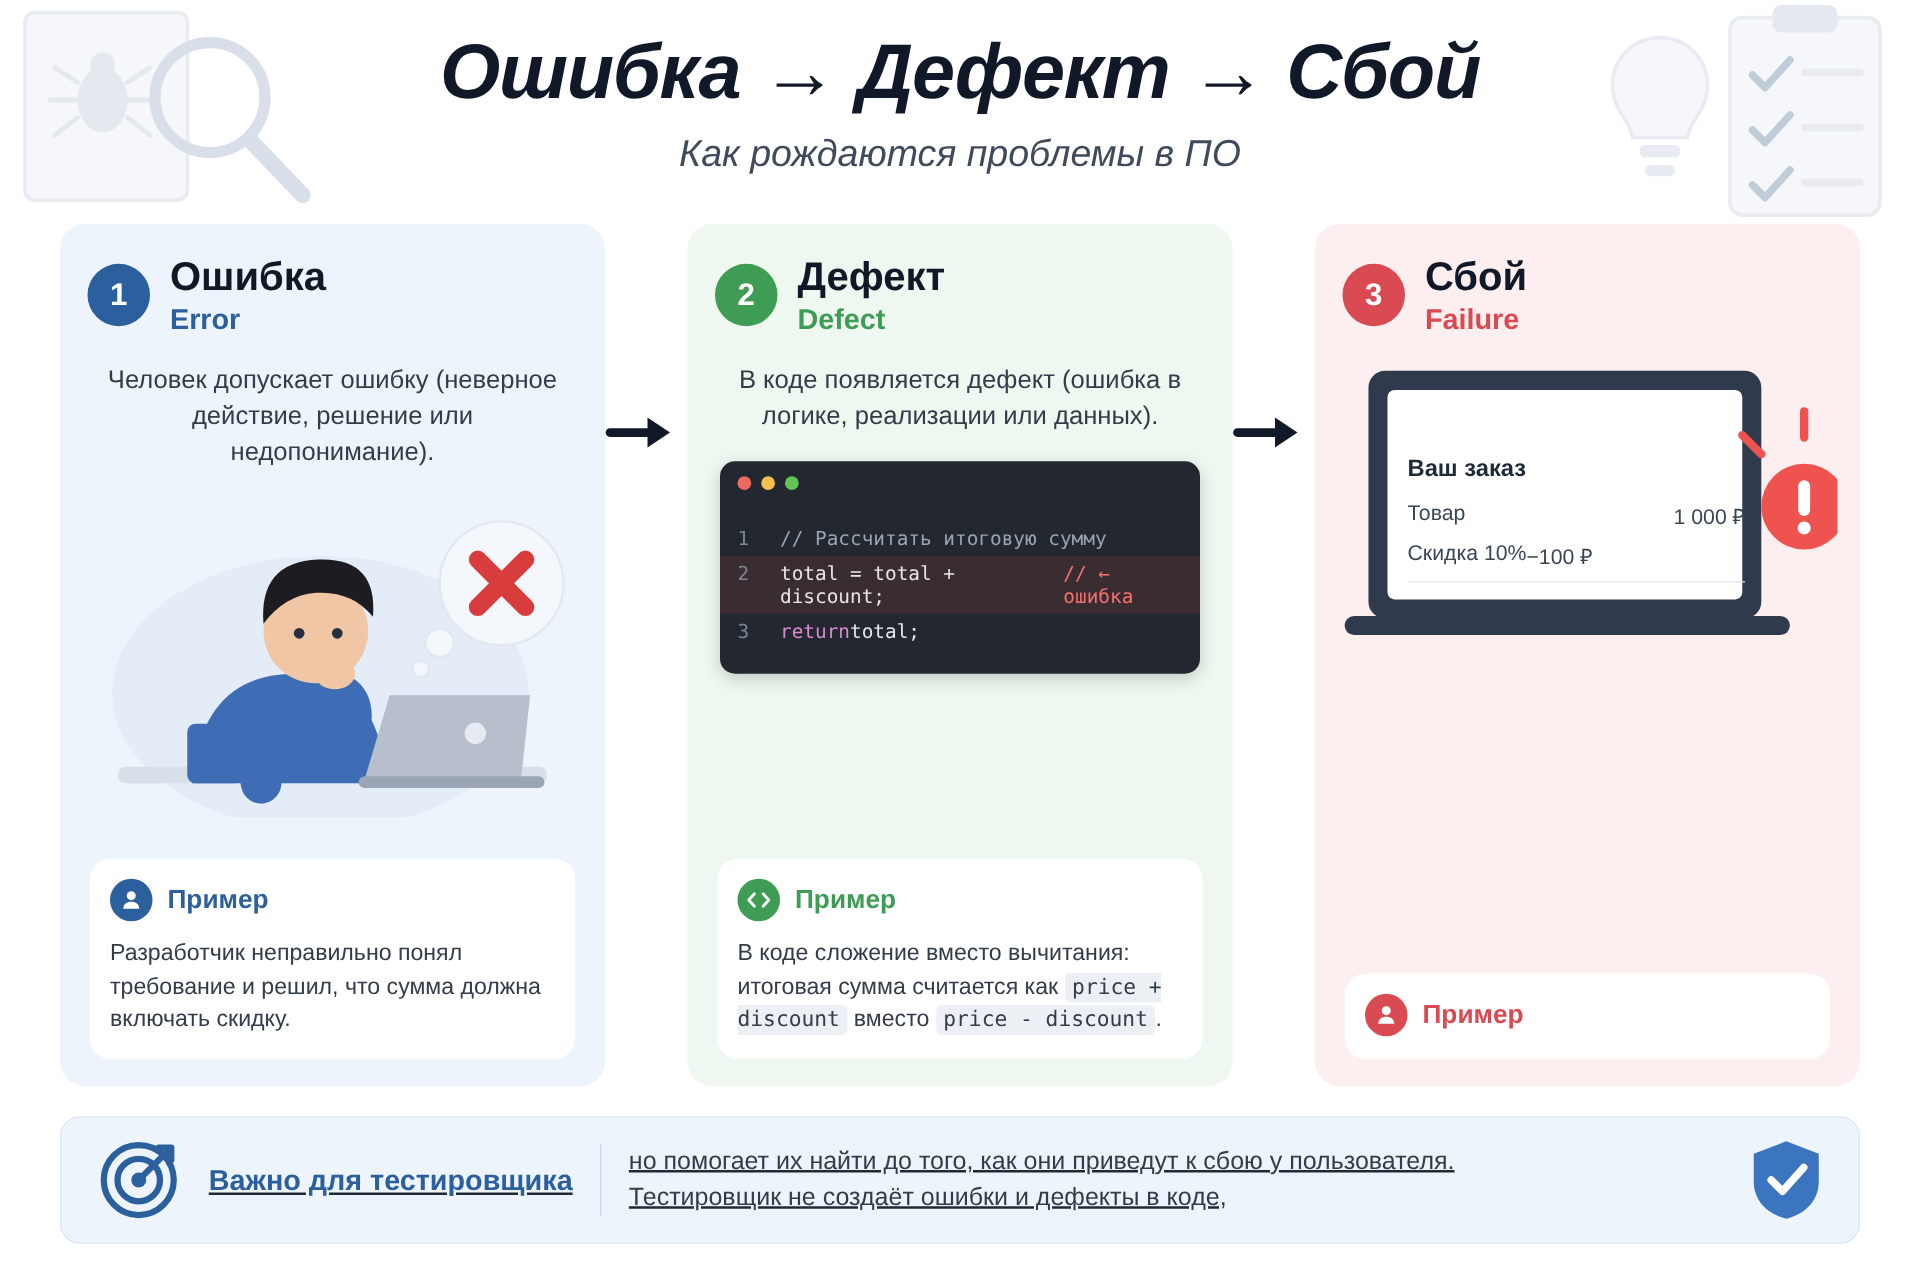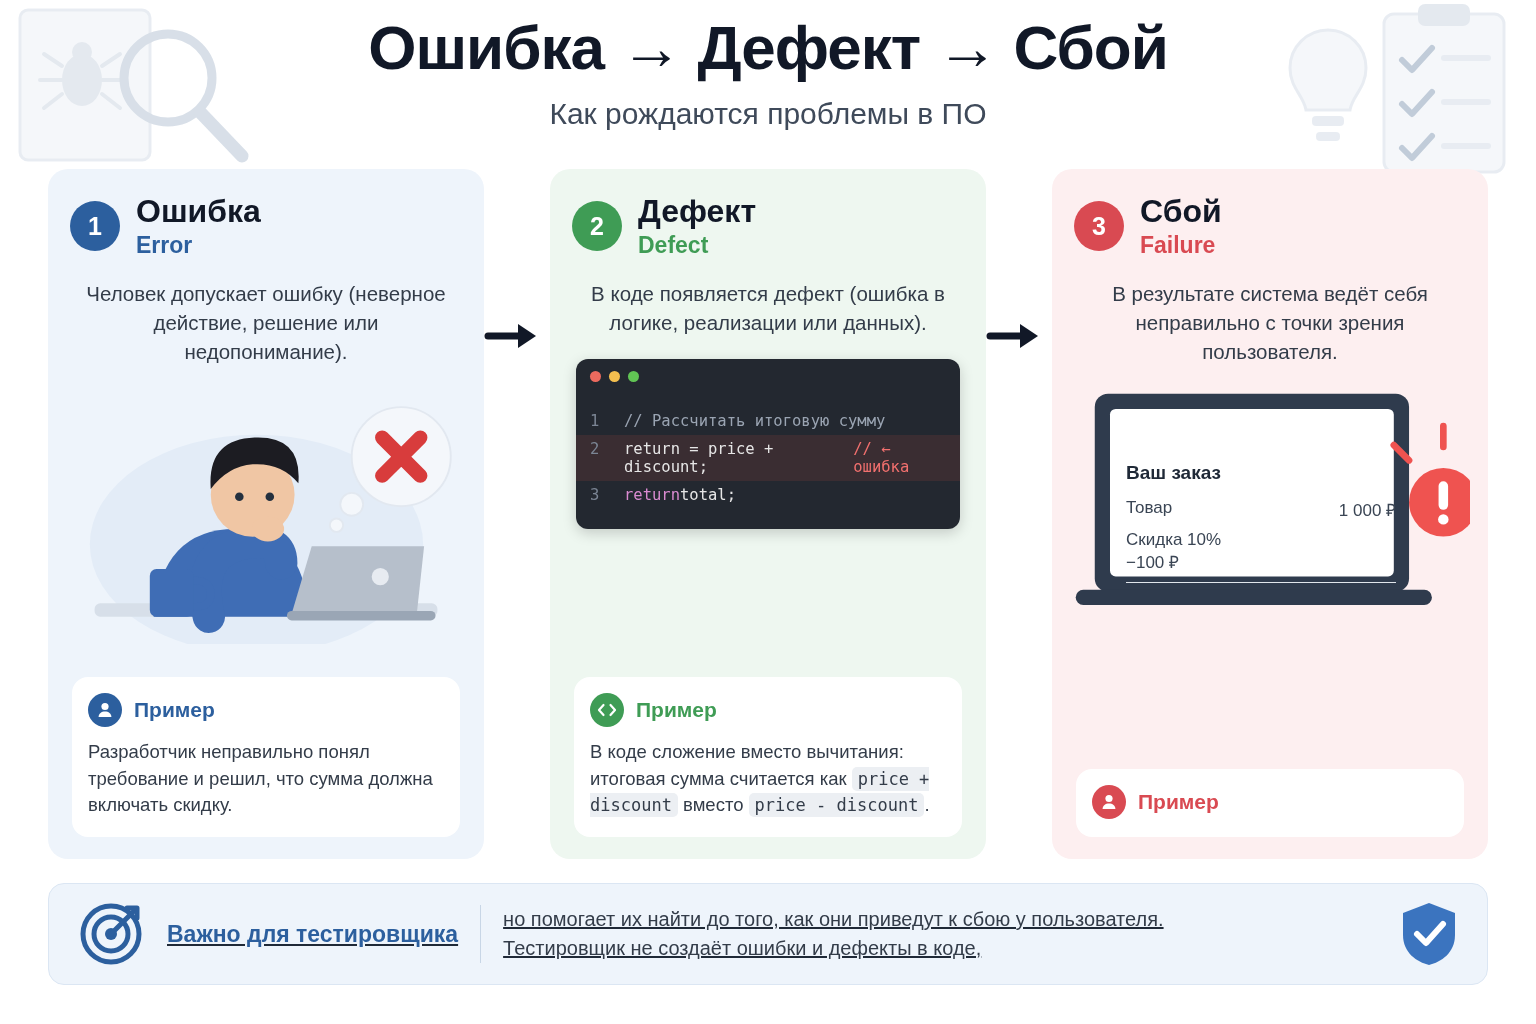"Ошибка → Дефект → Сбой" .header { font-style: none -> italic; padding-top: 12px -> 22px }
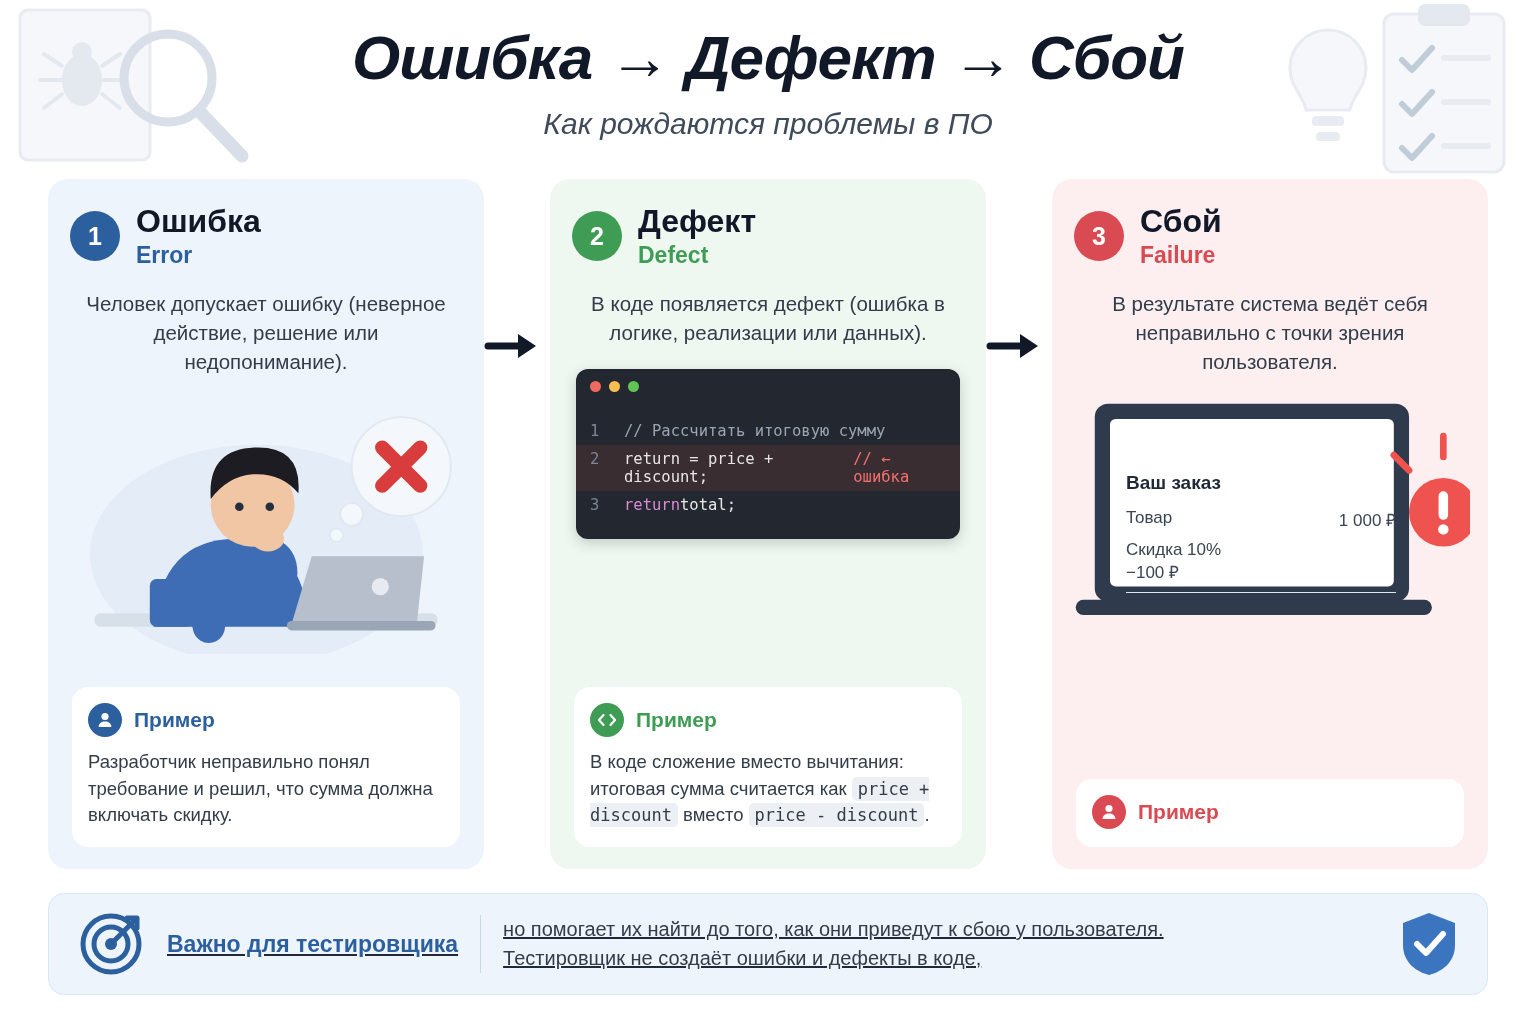"В результате система ведёт себя" div.card-desc { html: <div>В результате система ведёт себя неправильно с точки зрения пользователя.</div> -> none }
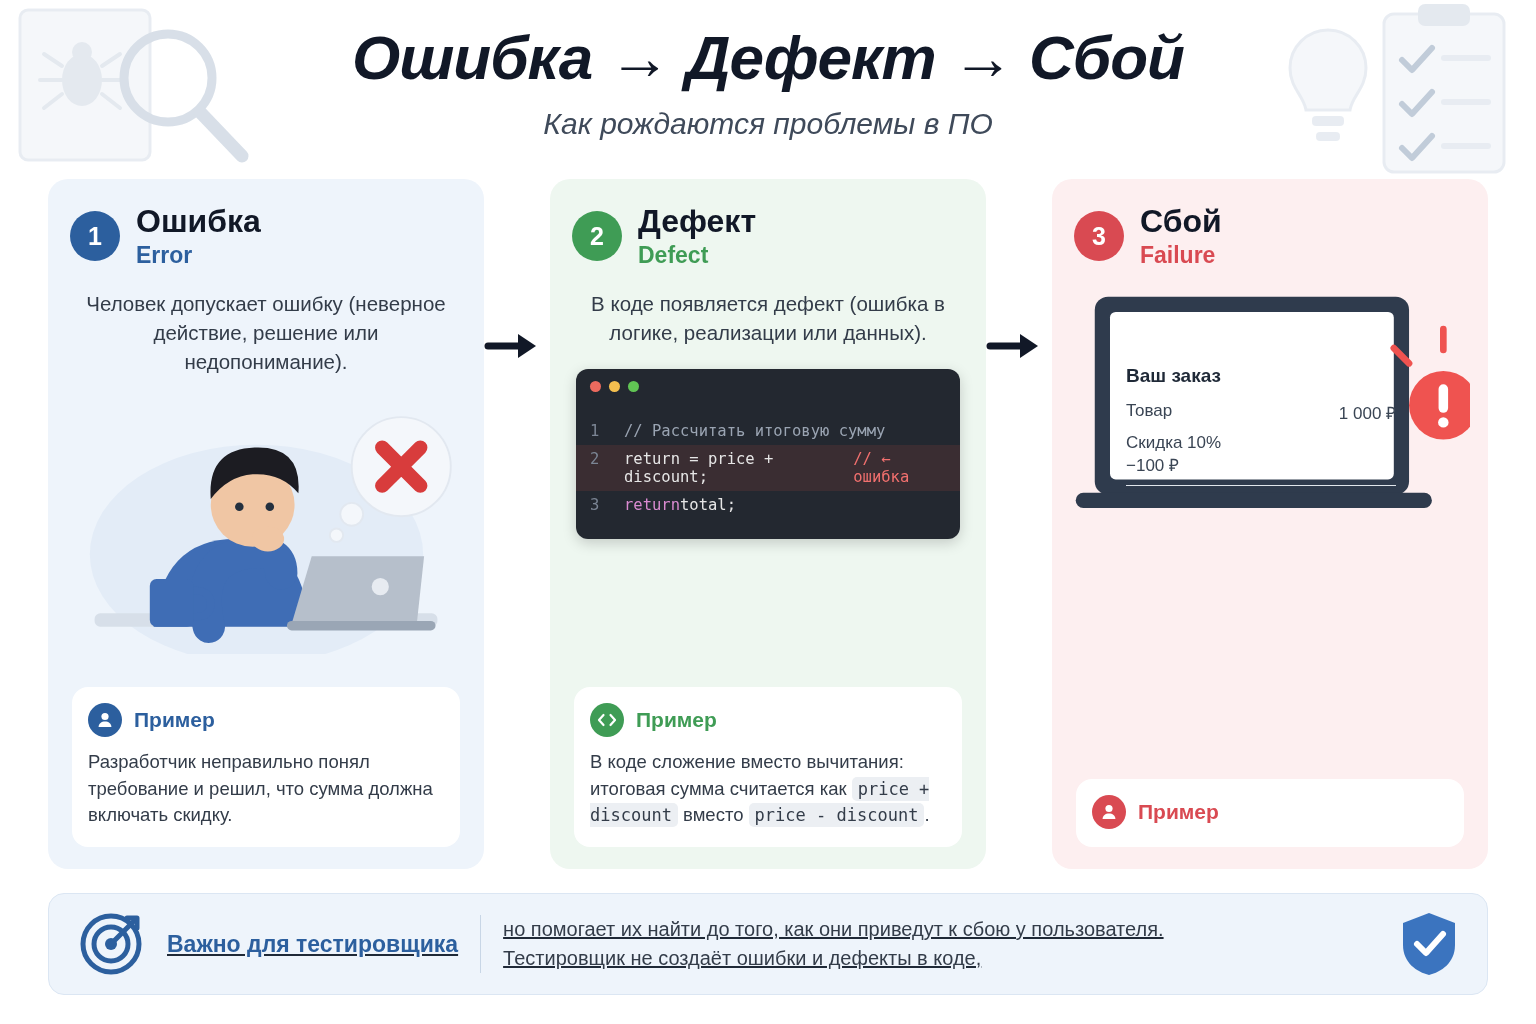"Скидка 10%" div { flex-direction: column -> none }
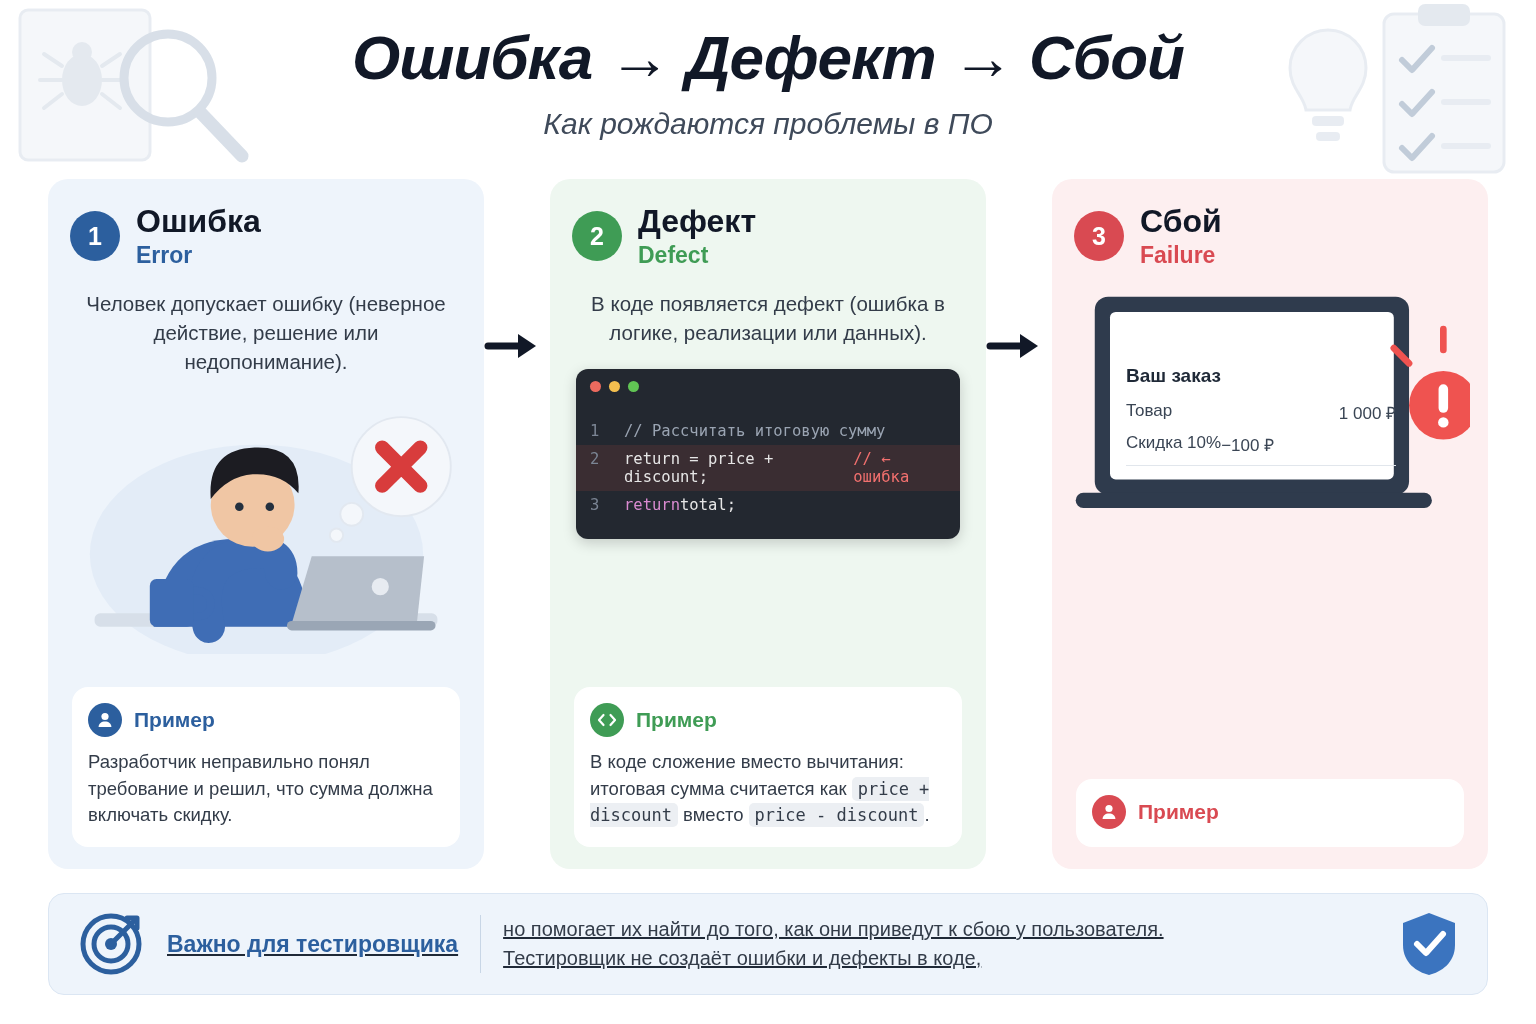"return = price + discount;" span { text: return = price -> total = total }
